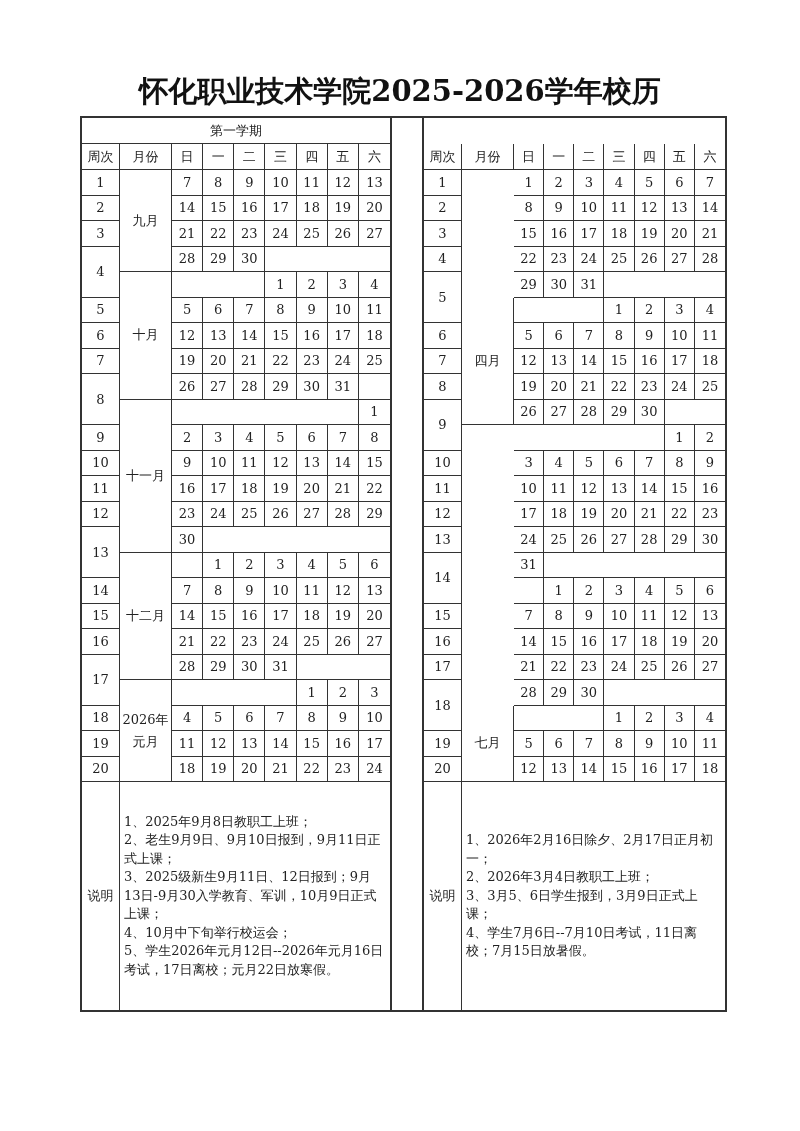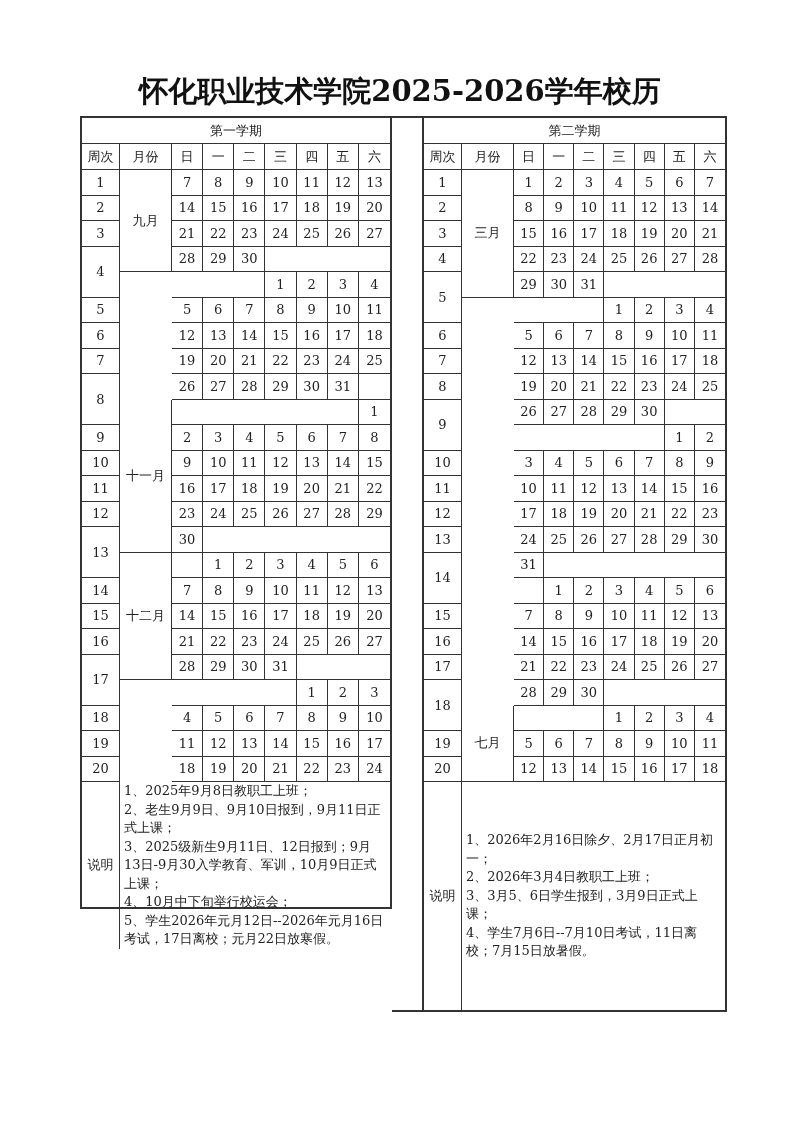"第一学期" div.half { height: 793px -> 896px }
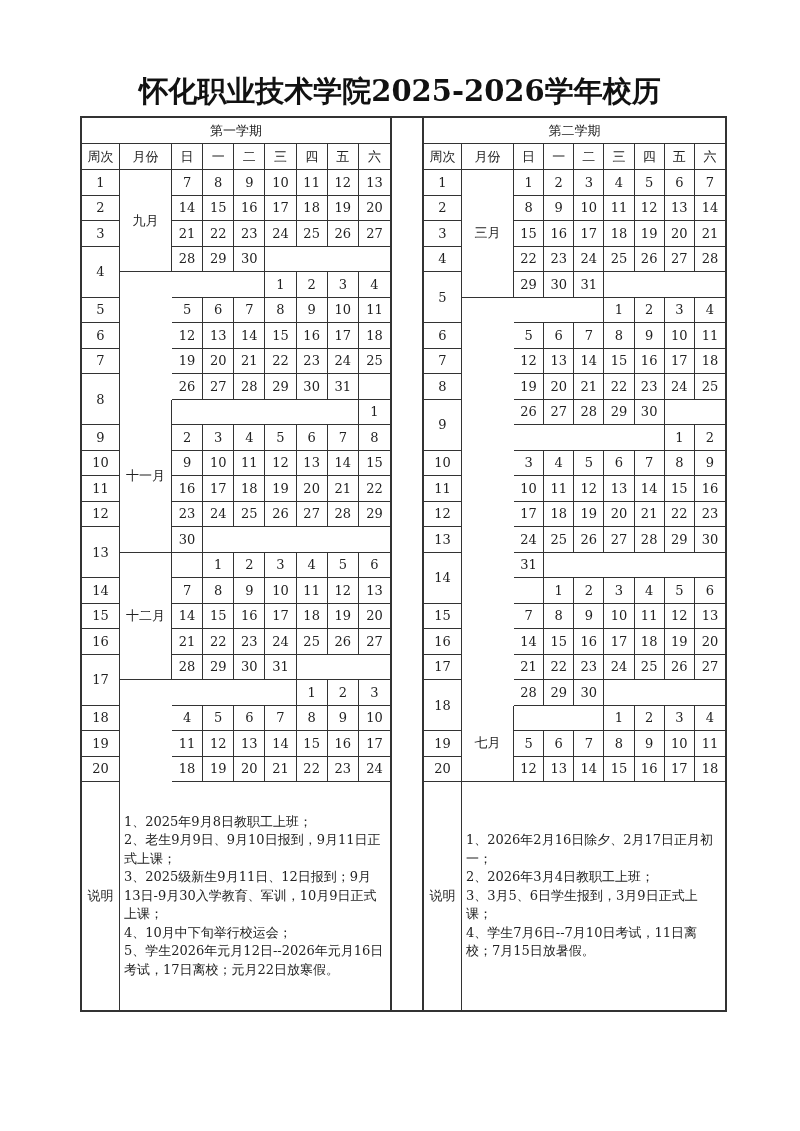"第二学期" div.lastcol { html: <div>第二学期</div> -> none }
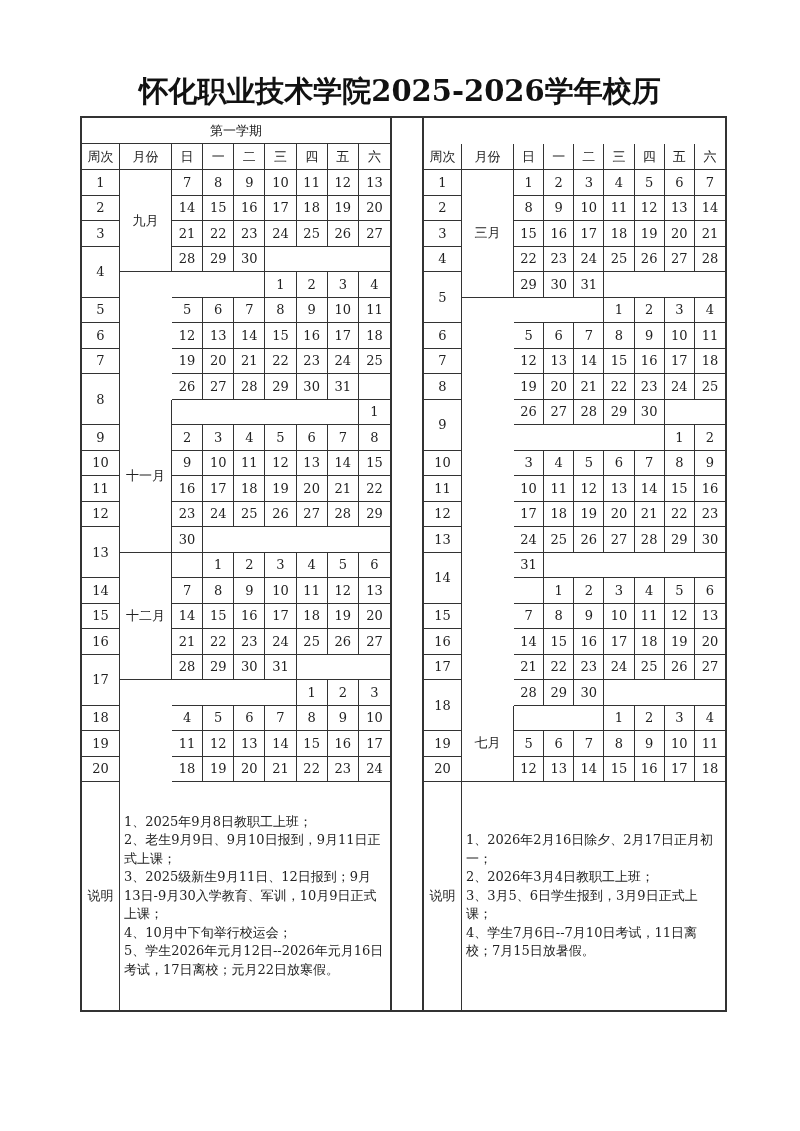"三月" div { html: <div>三月</div> -> none }
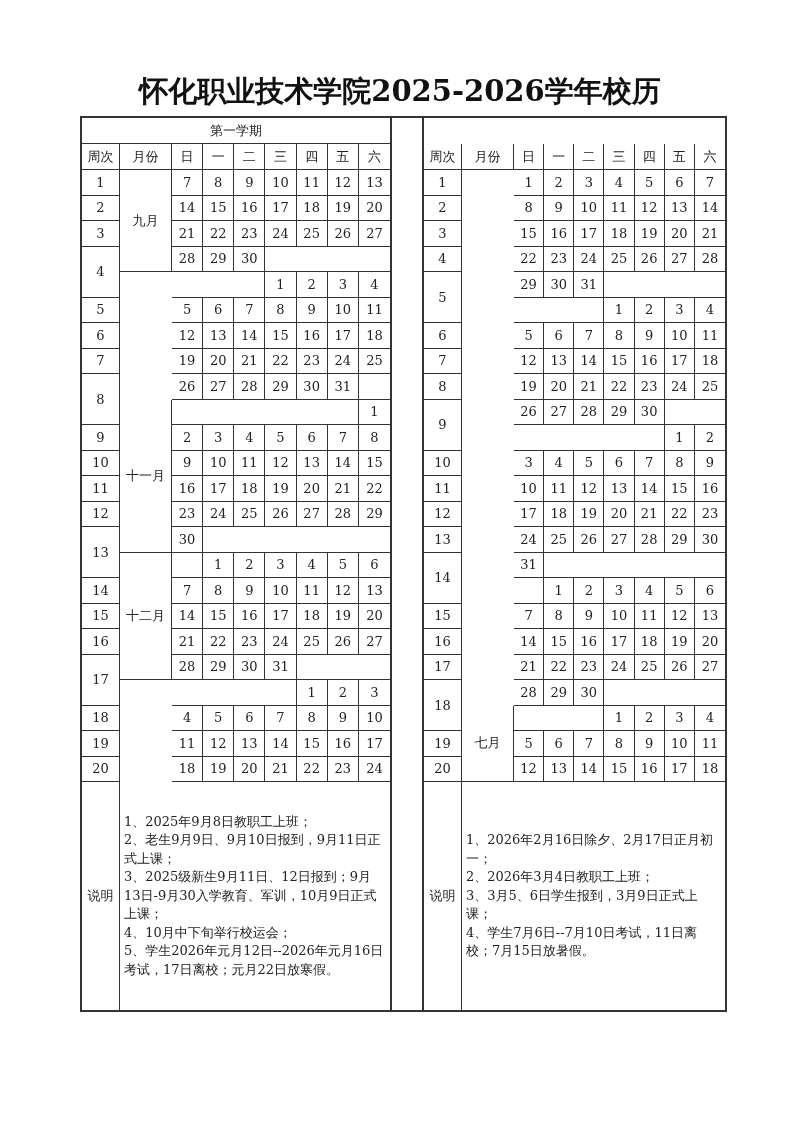"十月" div { html: none -> <div>十月</div> }
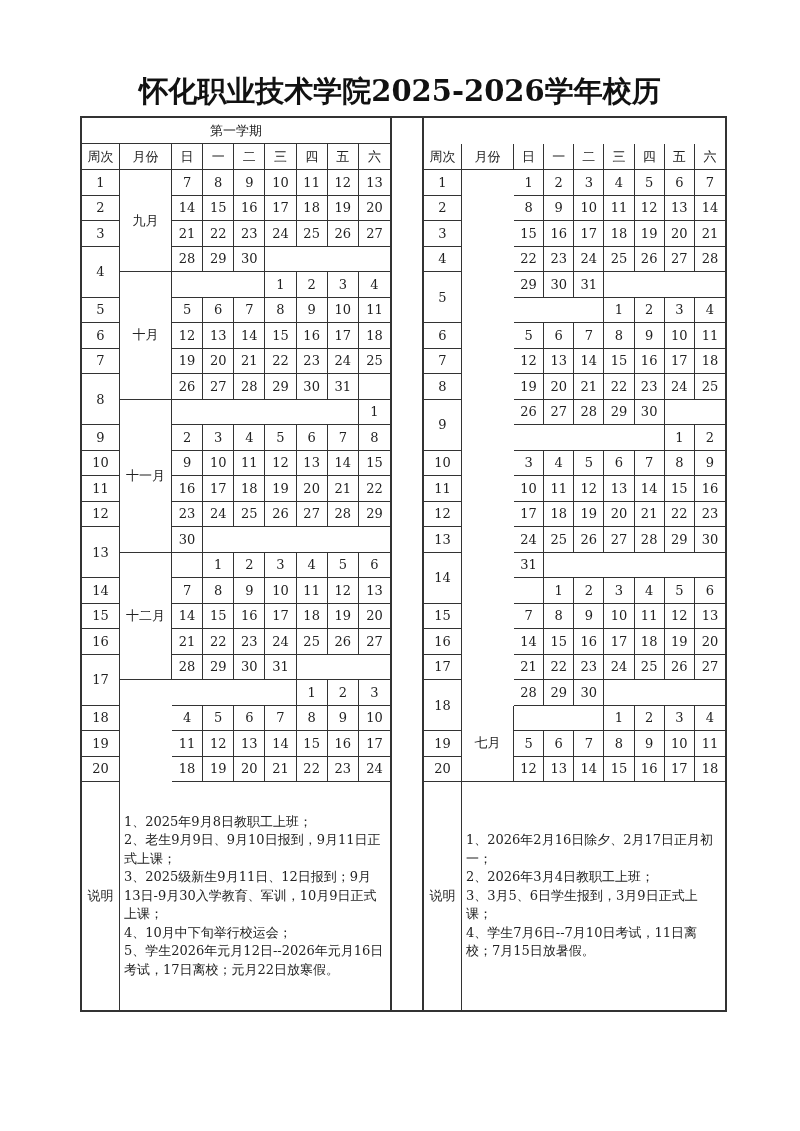"四月" div { html: none -> <div>四月</div> }
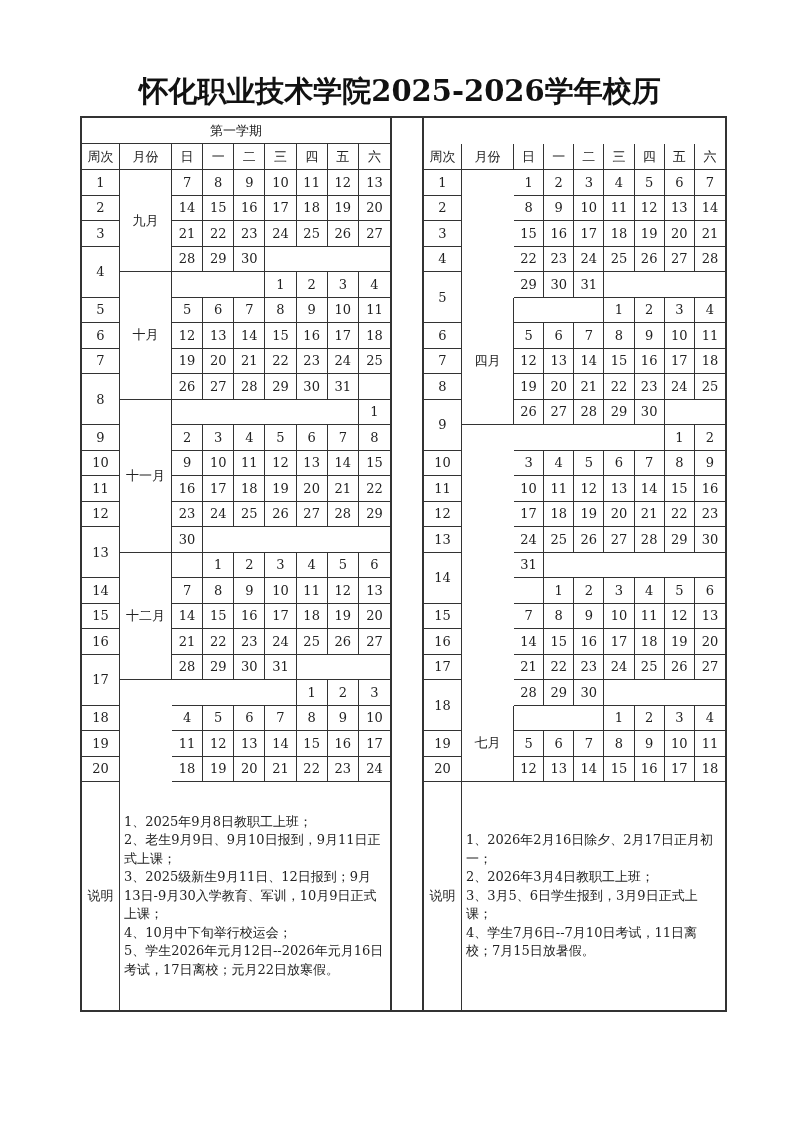"2026年" div { html: none -> <div>2026年 元月</div> }
